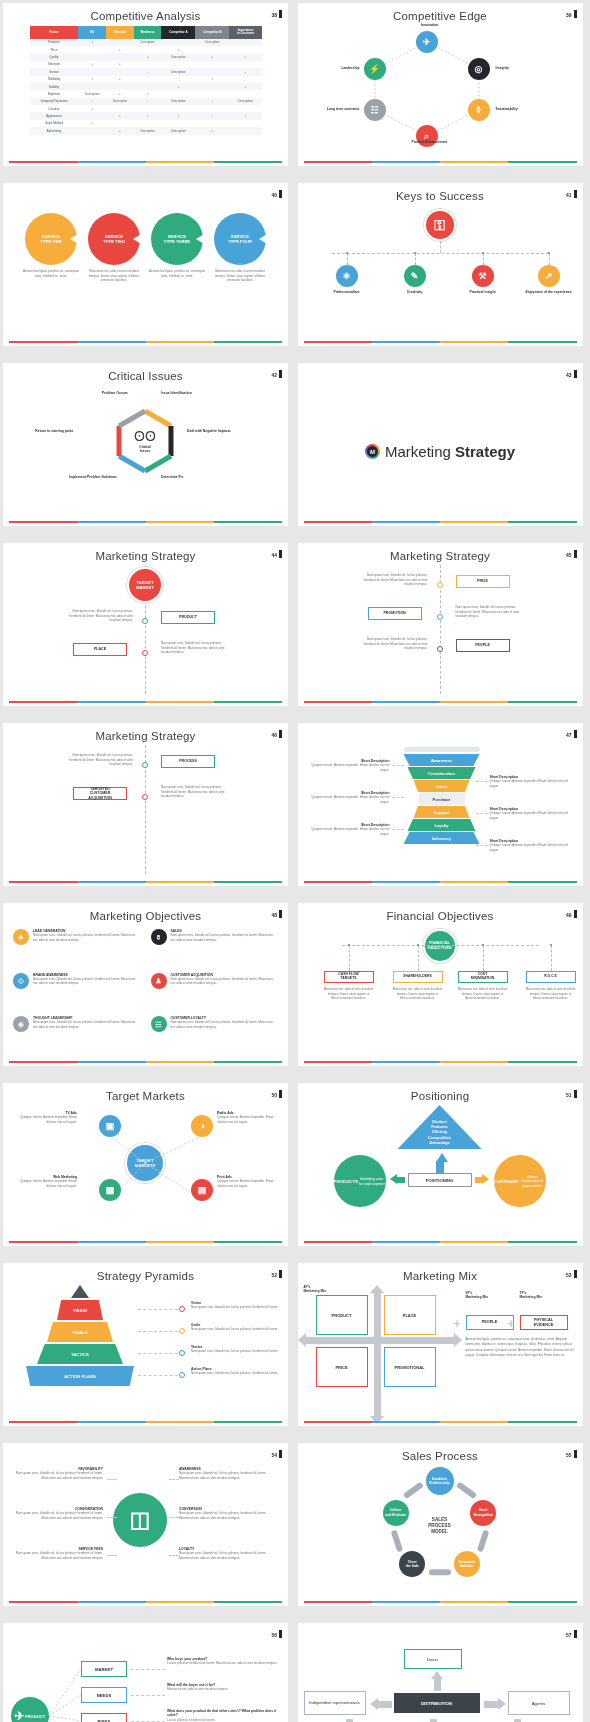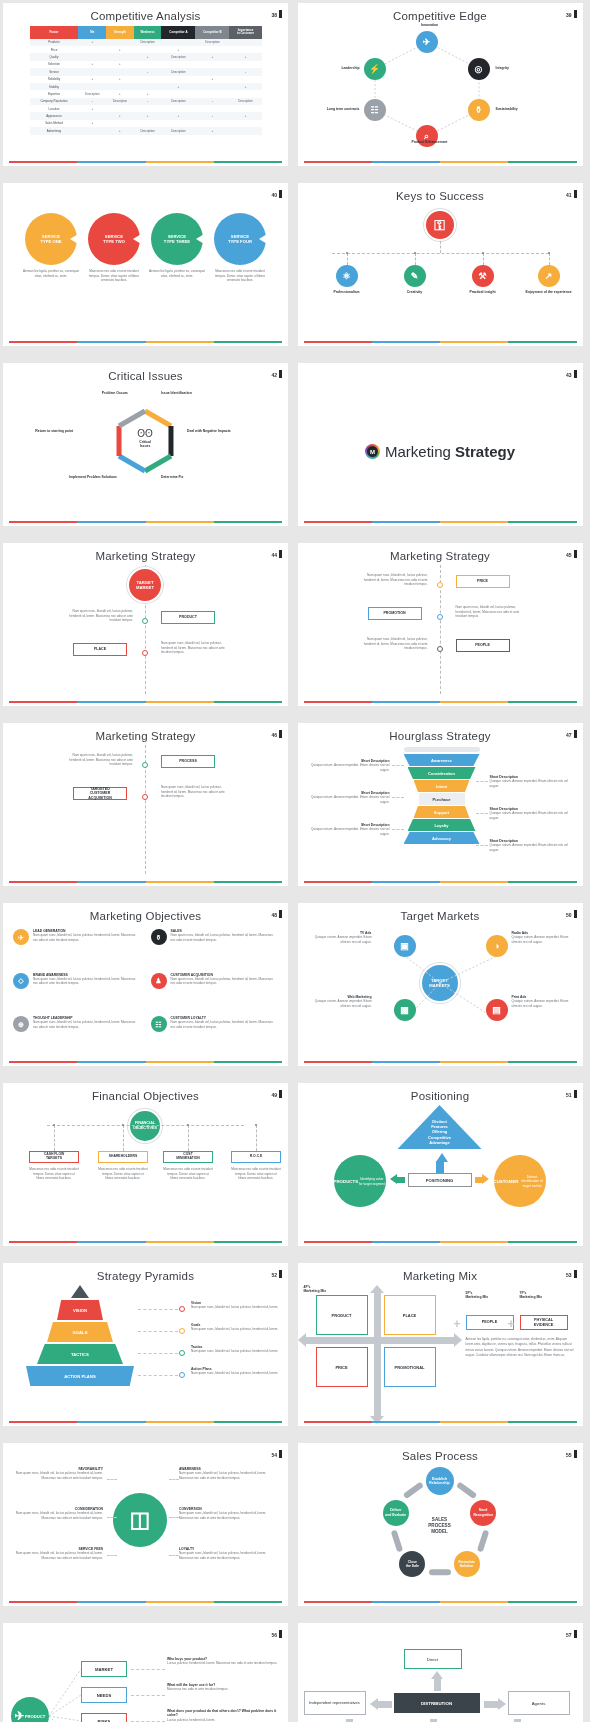"ʘʘ" div { font-size: 10px -> 14px }
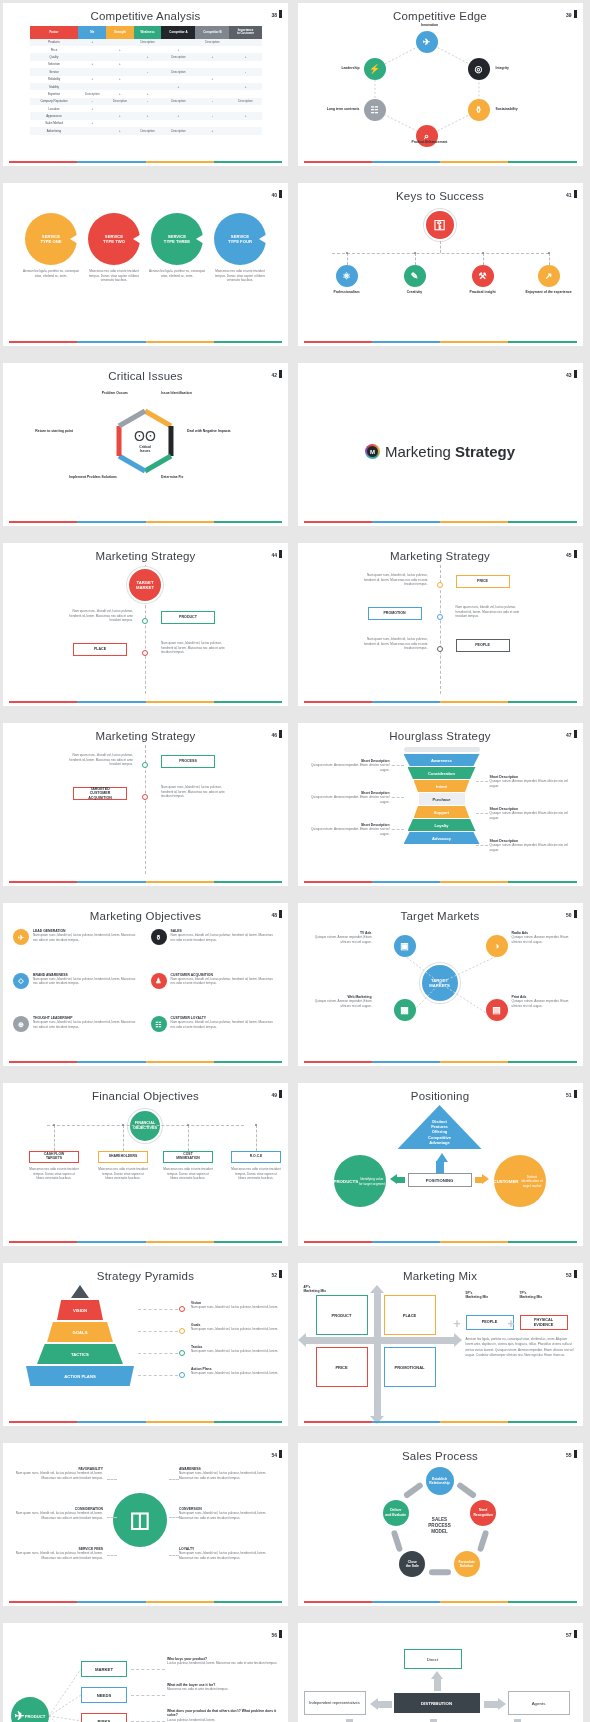"Hourglass Strategy" div.title { html: <div>Hourglass Strategy</div> -> none }
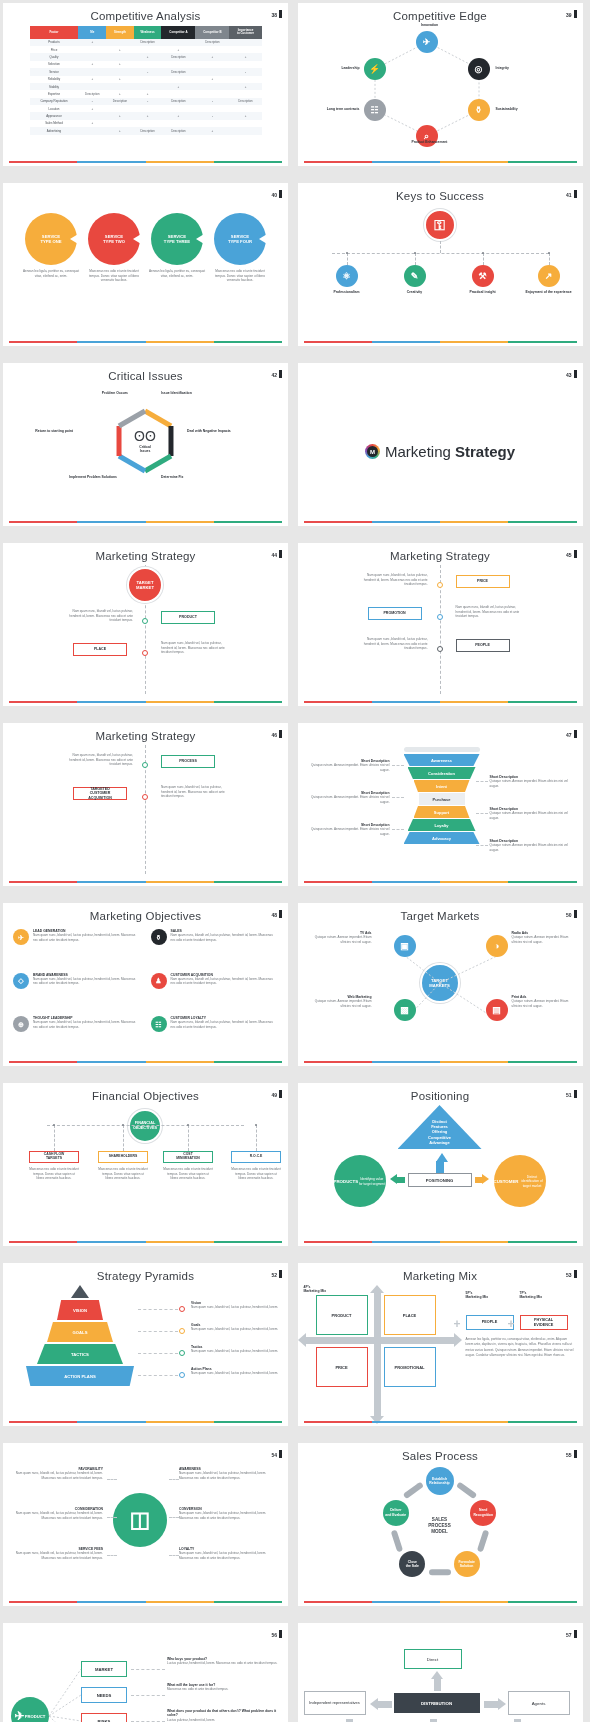"Target Markets" div.slide { order: before "Financial Objectives" -> after "Financial Objectives" }
